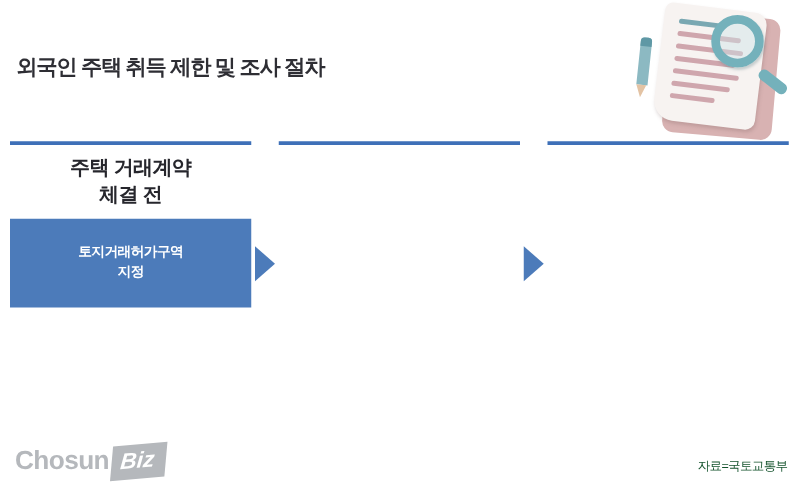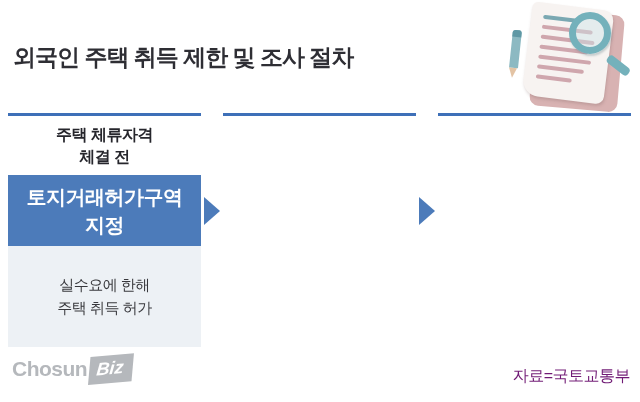"외국인 주택 취득 제한 및" .title { font-size: 23px -> 17px }
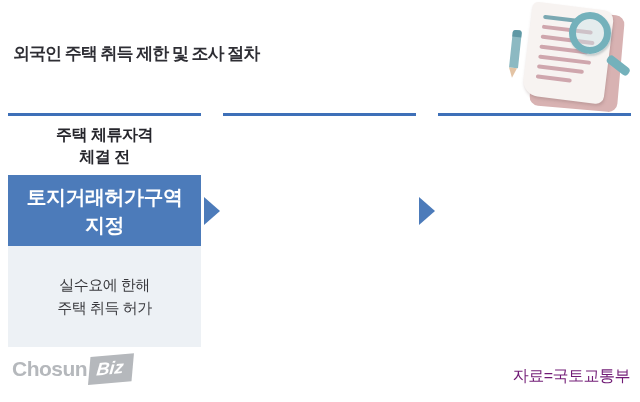"주택 체류자격" div.stage { text: 체류자격 -> 거래계약 }
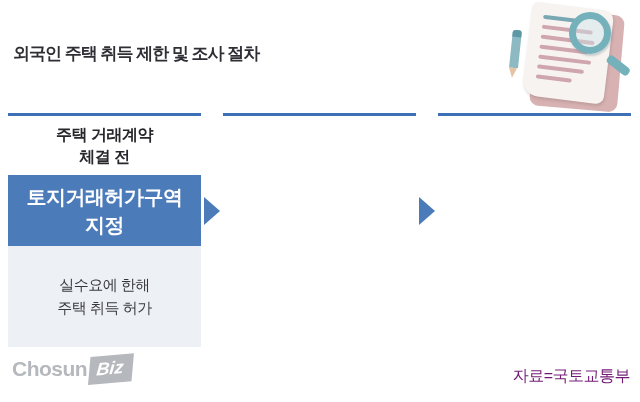"토지거래허가구역" .measure { font-size: 20px -> 11px }
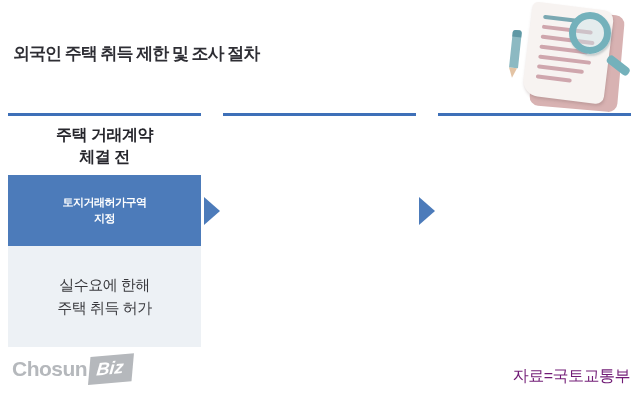"실수요에 한해" div.detail { html: <div>실수요에 한해 주택 취득 허가</div> -> none }
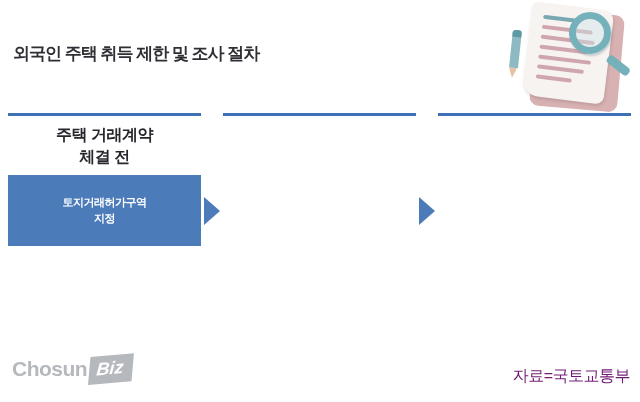"자료=국토교통부" .source { color: #701a75 -> #14532d; font-size: 16px -> 10px }
